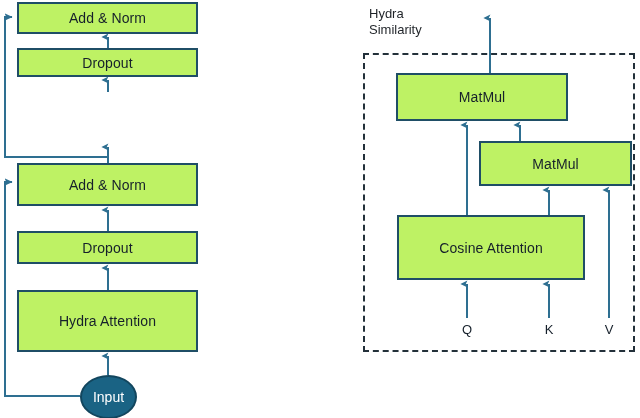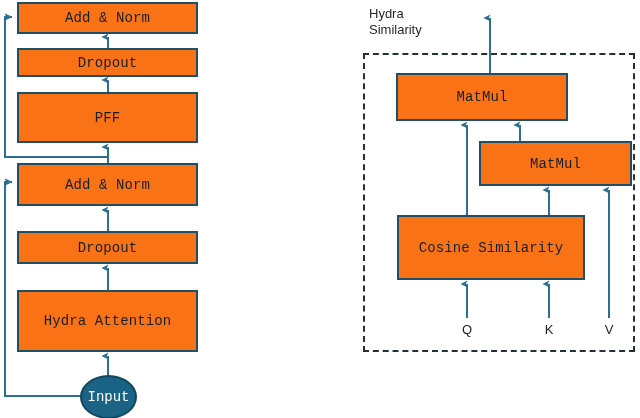"Add & Norm" .node-box { background: #f97316 -> #bef264; font-family: Liberation Mono, monospace -> Liberation Sans, sans-serif }
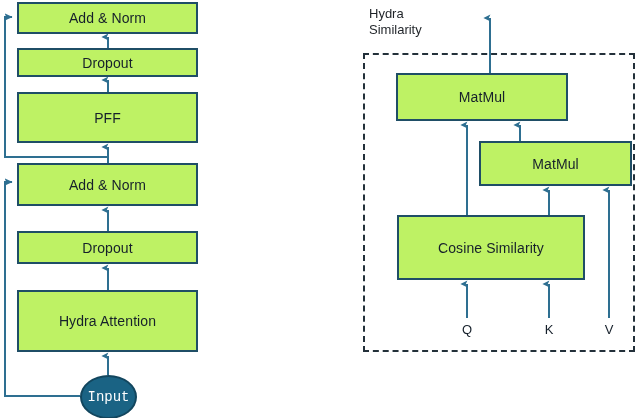"PFF" div.node-box { html: <div>PFF</div> -> none }
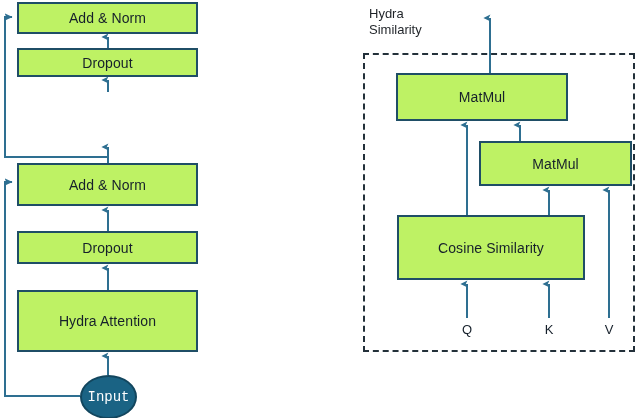"Cosine Similarity" div.node-box { text: Similarity -> Attention }
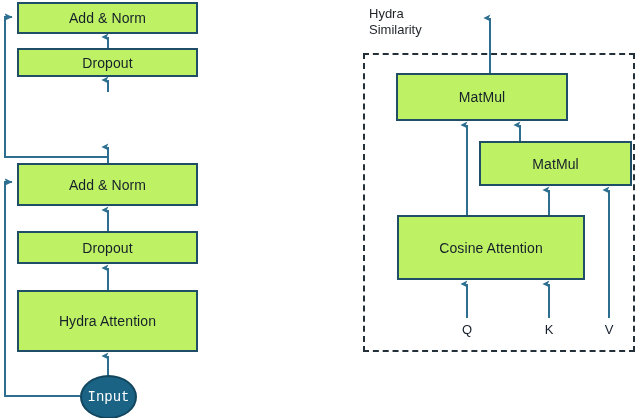"Input" .ellipse-node { font-family: Liberation Mono, monospace -> Liberation Sans, sans-serif }
